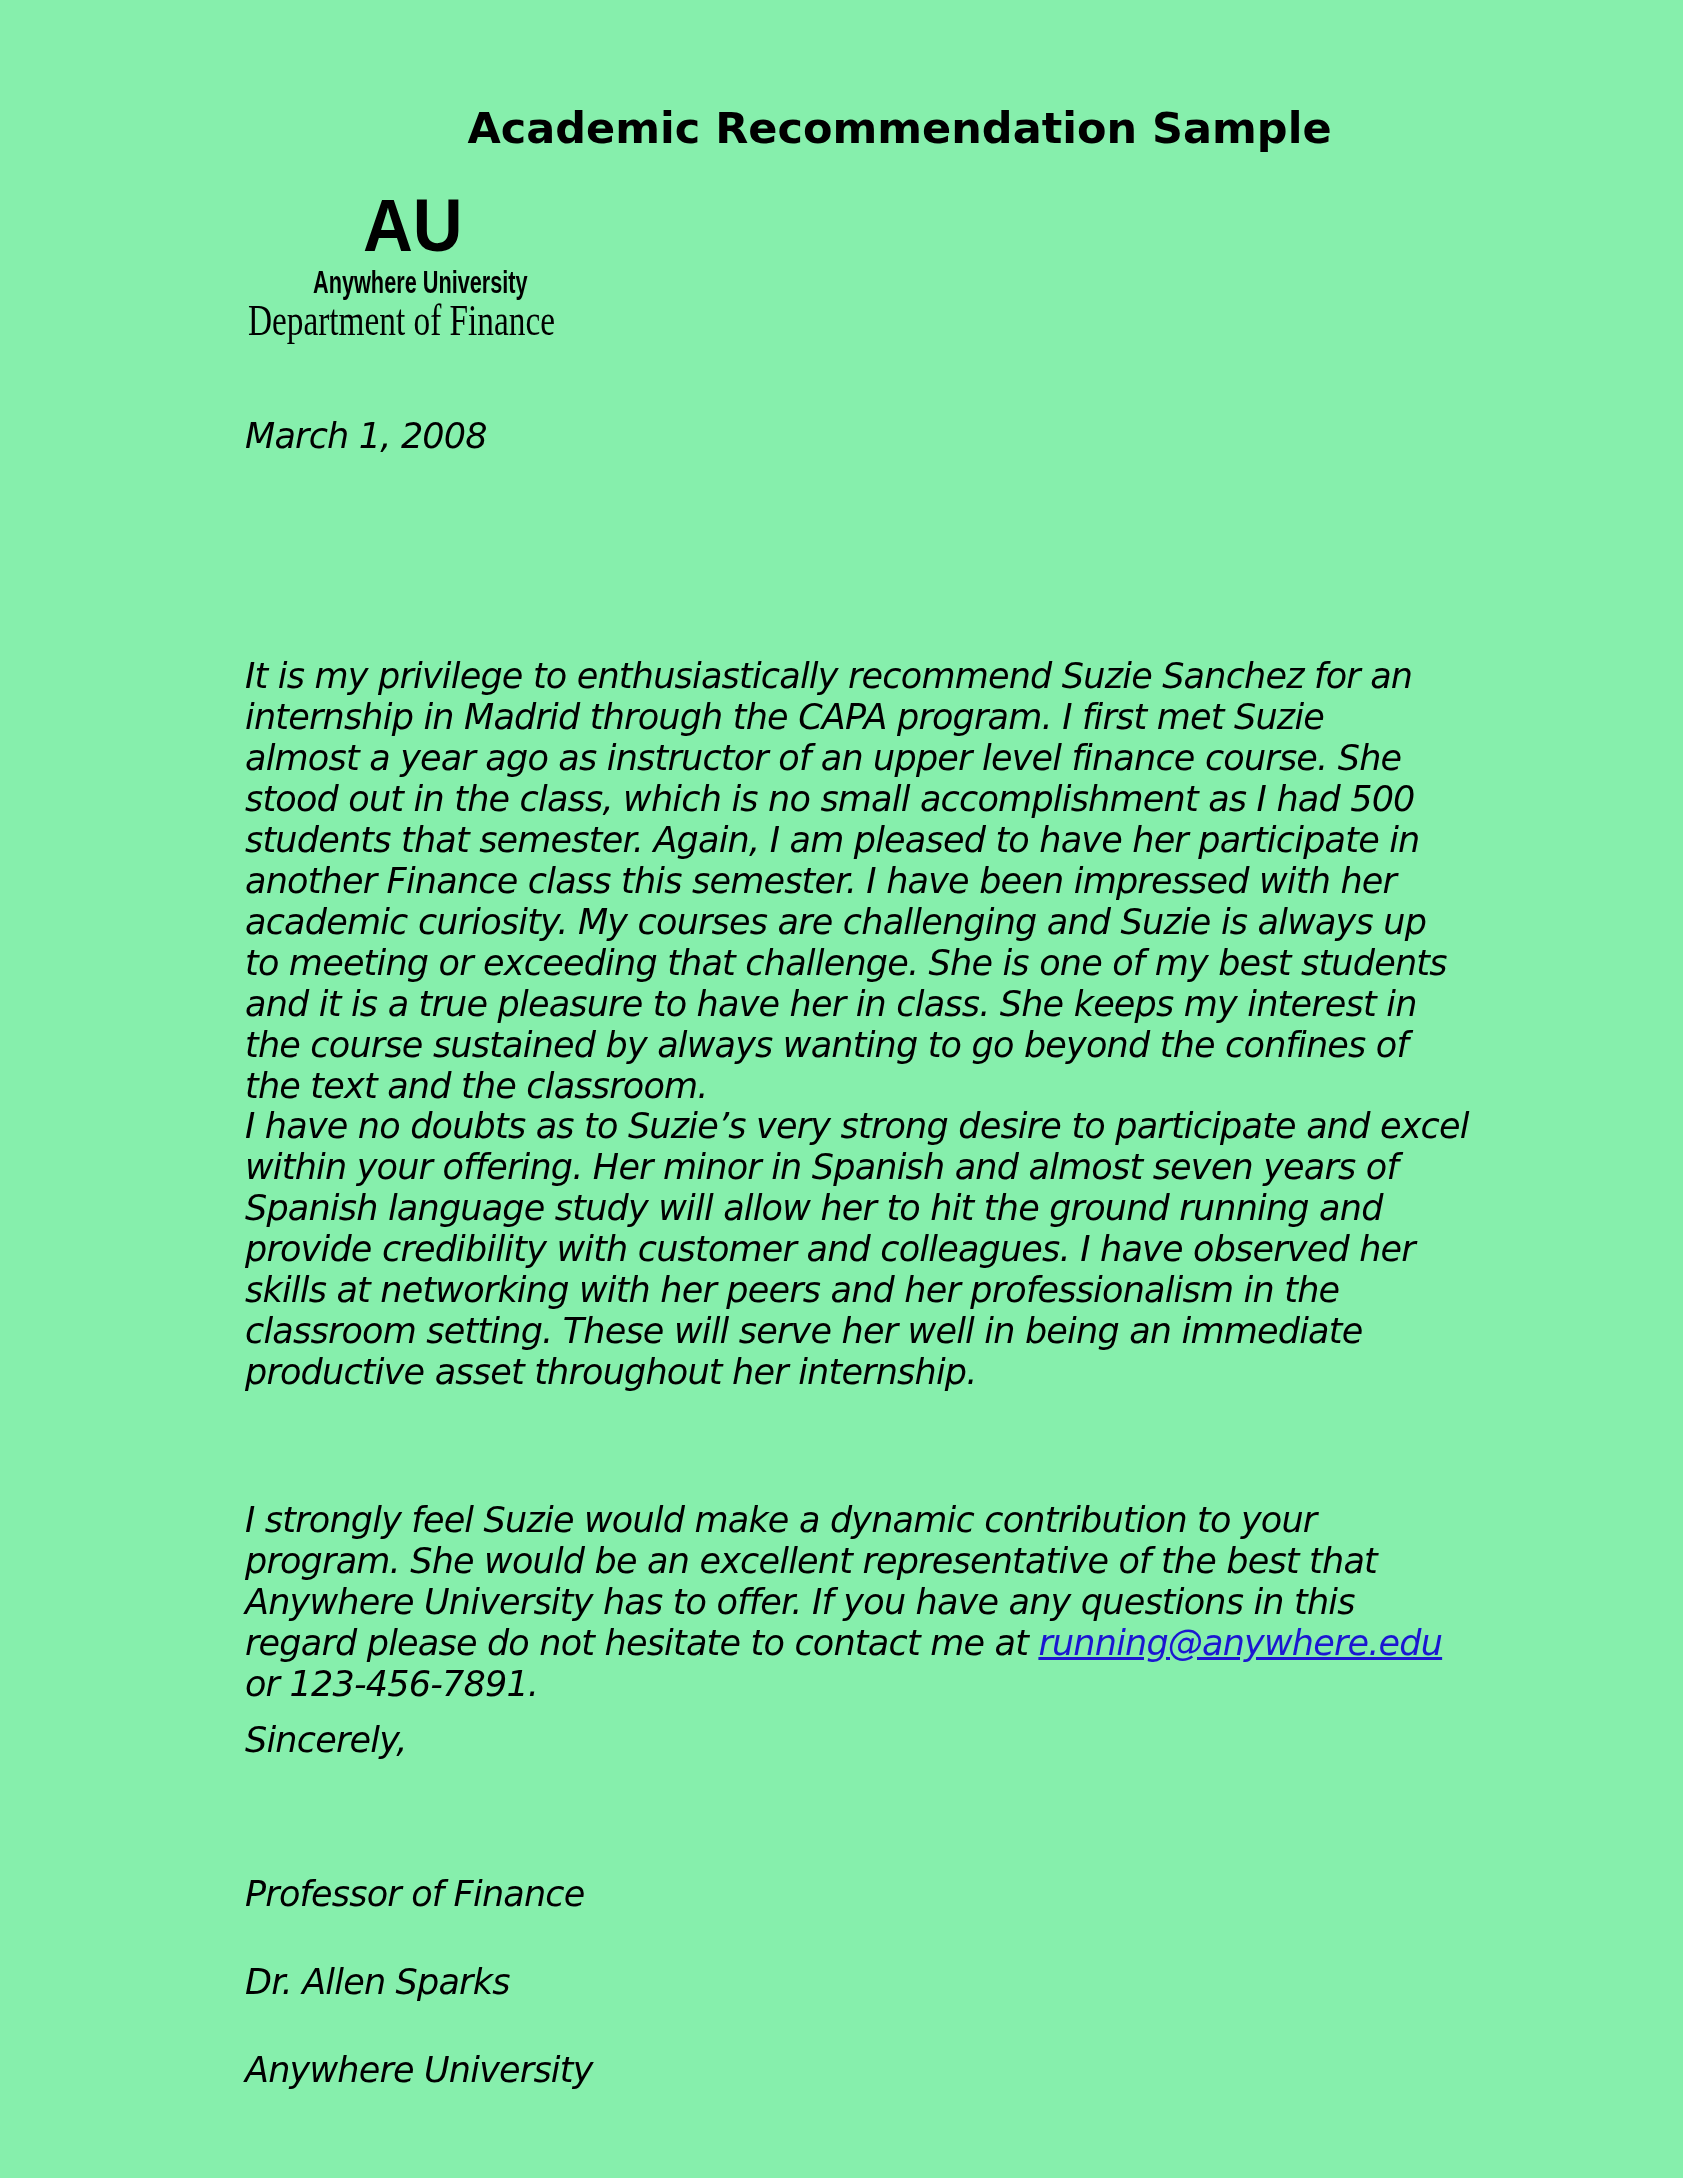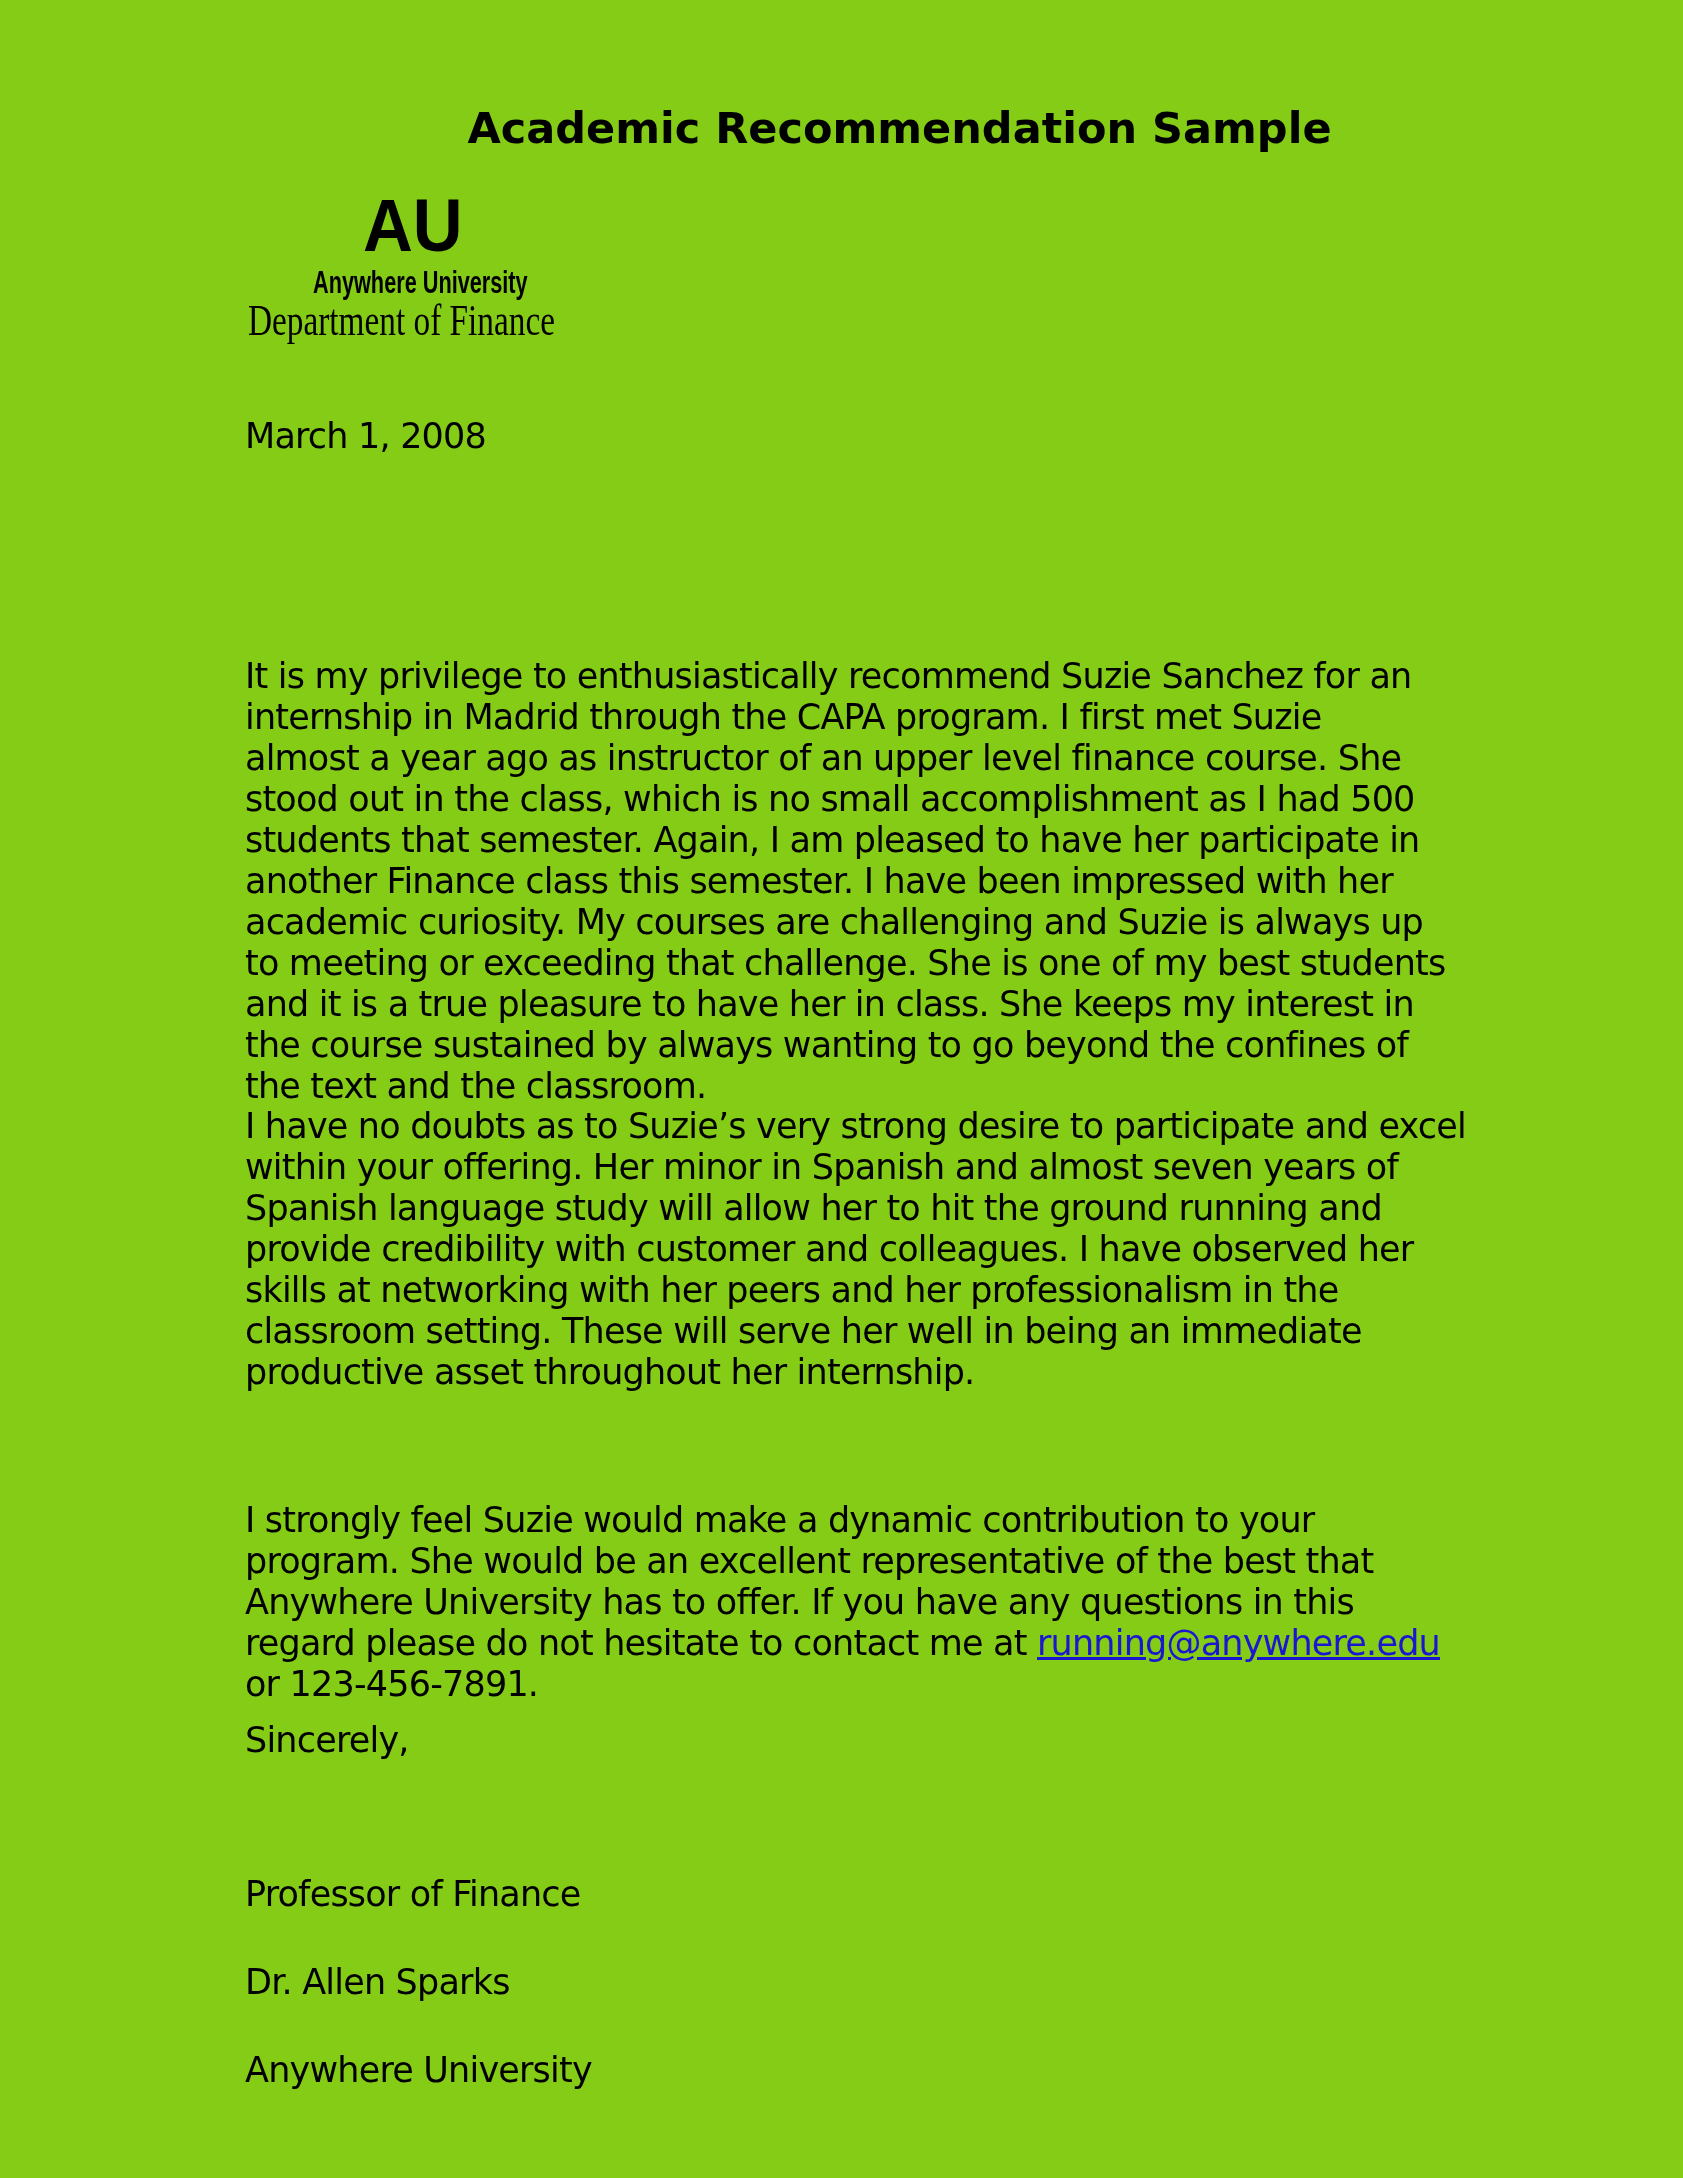"Academic Recommendation Sample" .page { background: #84cc16 -> #86efac }
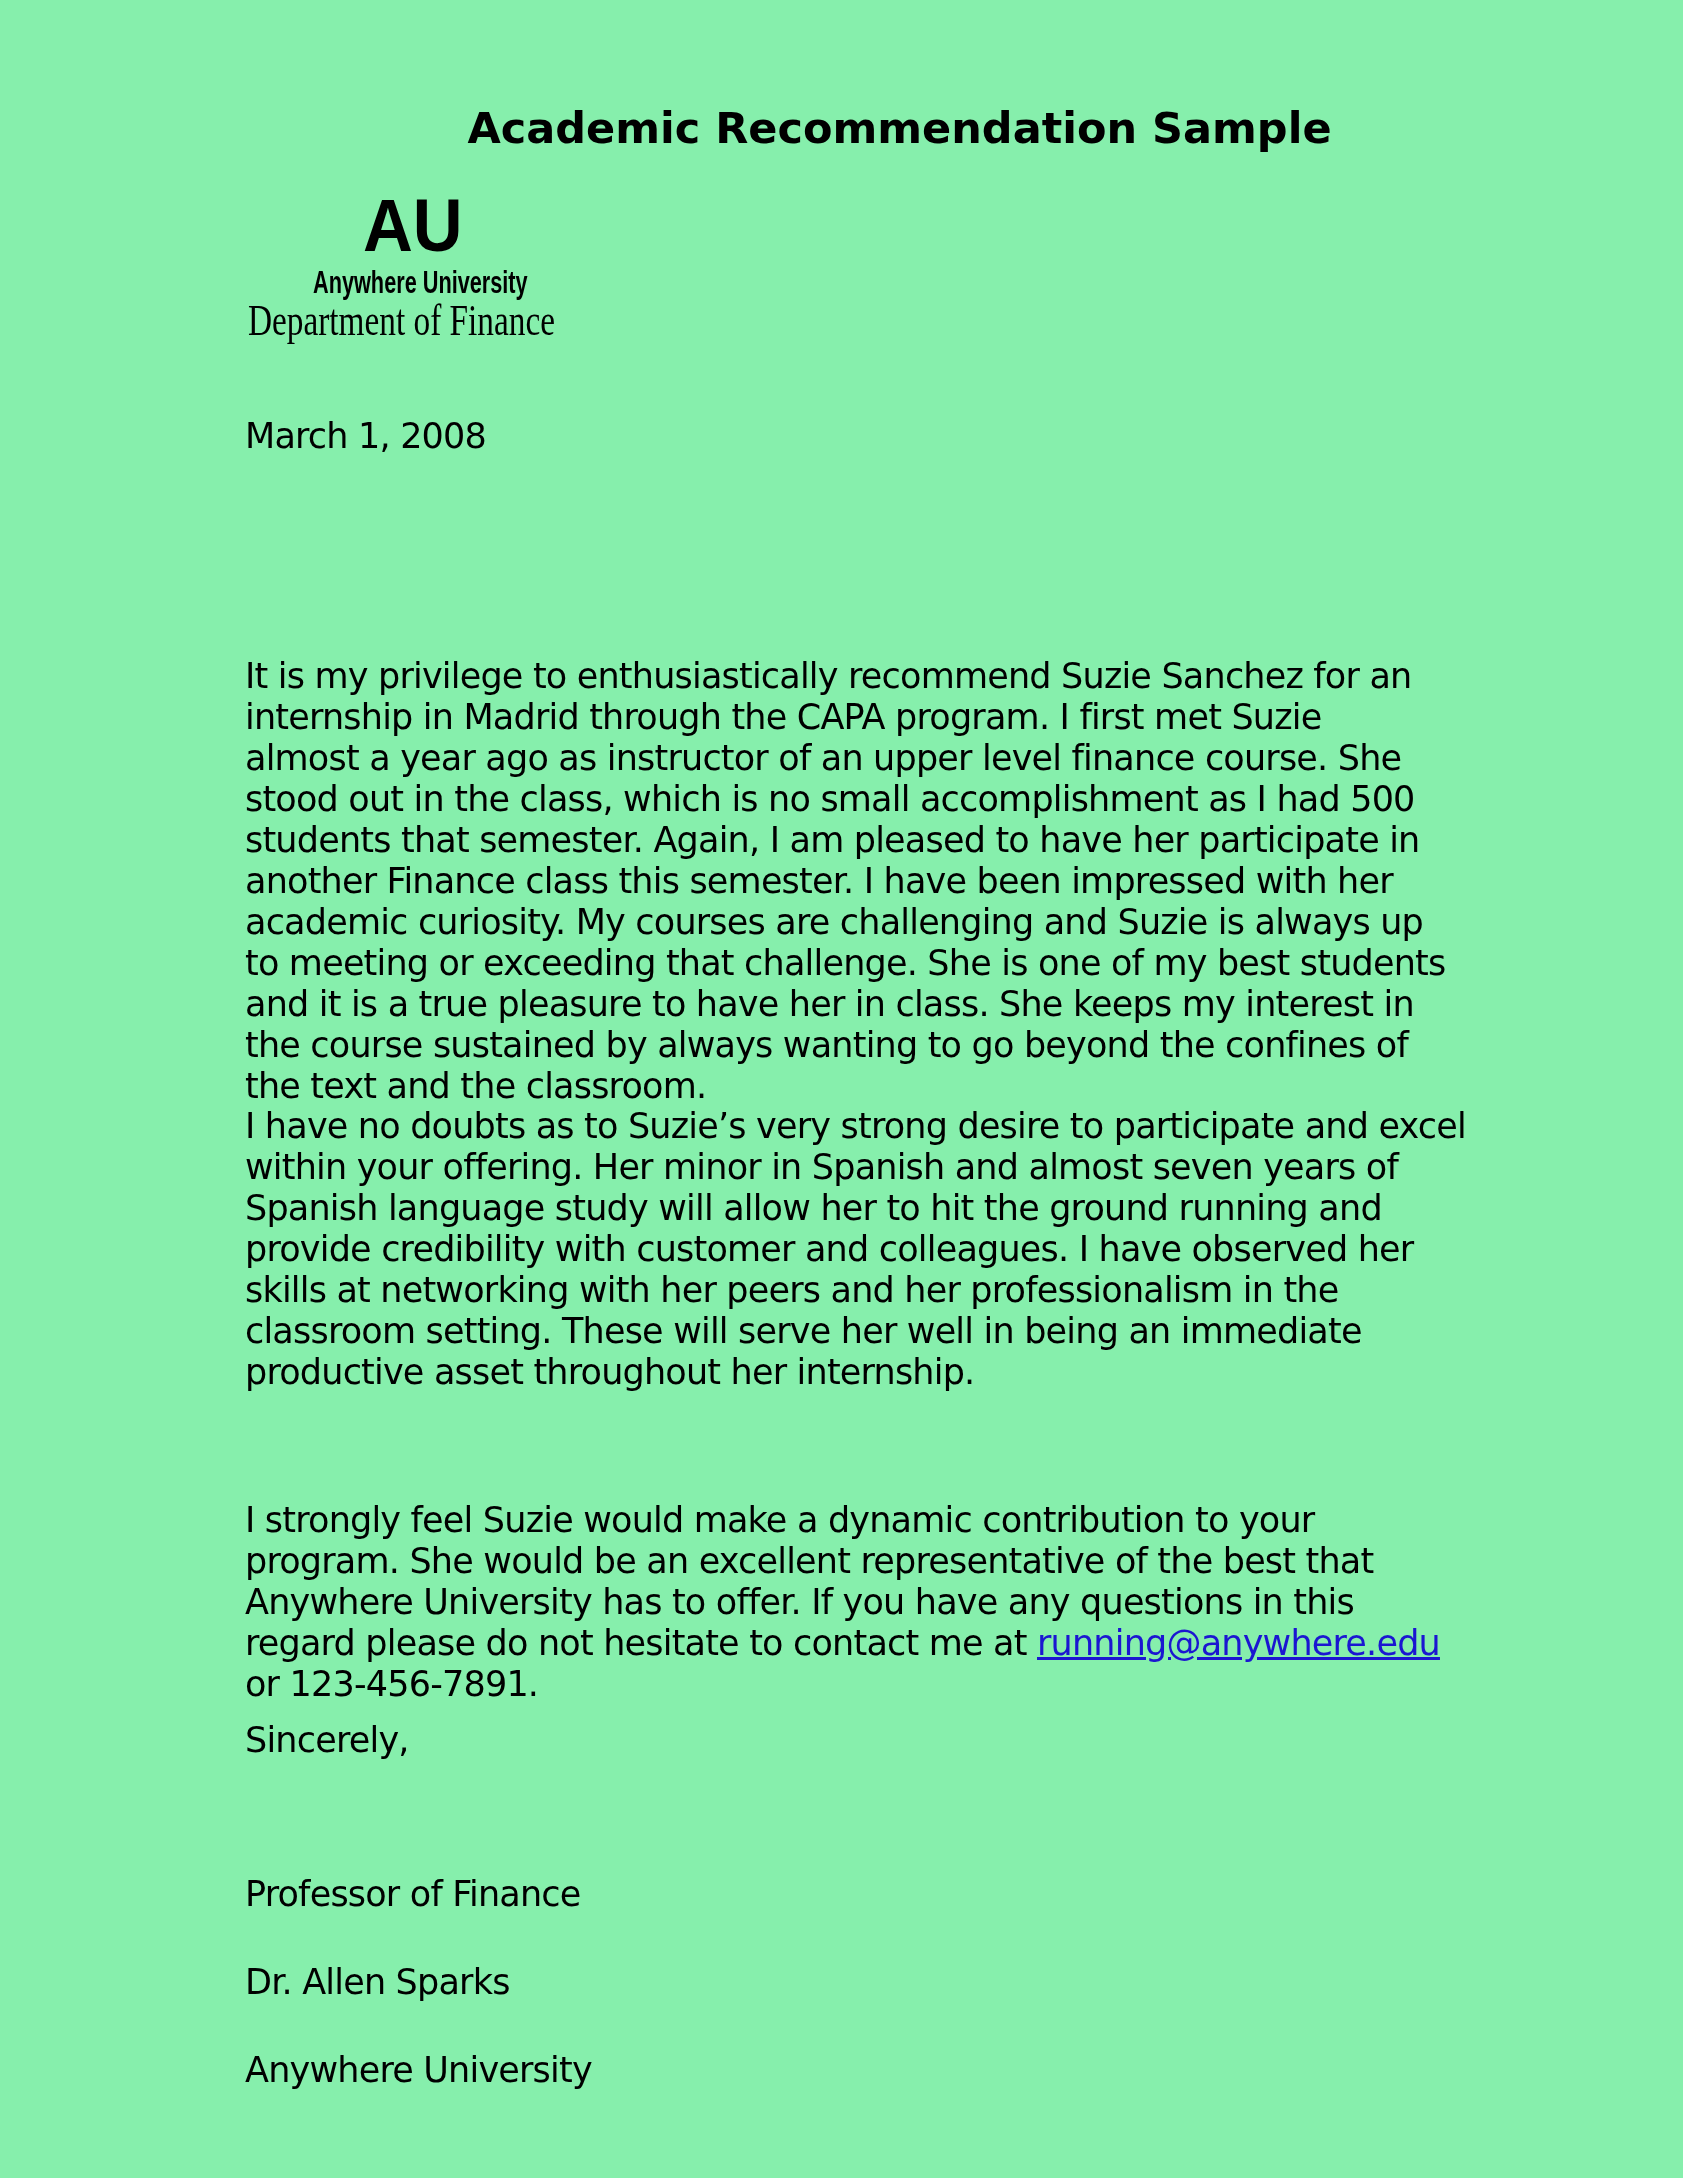"March 1, 2008" .bodytext { font-style: none -> italic }
